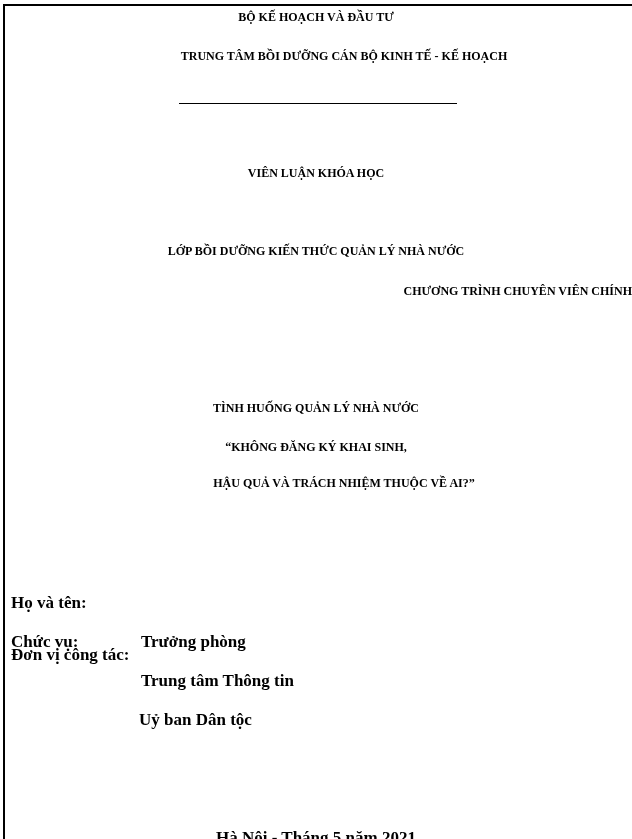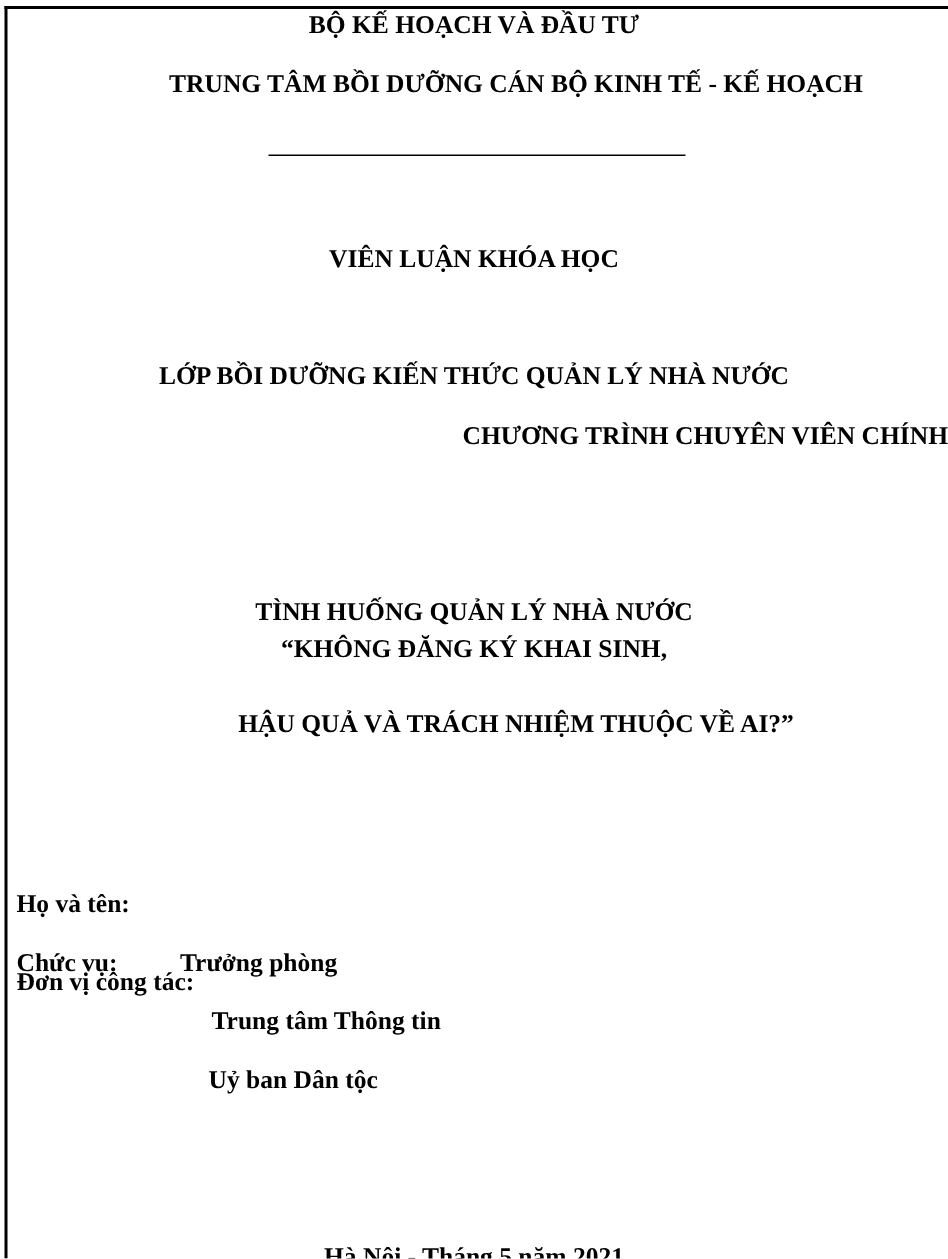"BỘ KẾ HOẠCH VÀ ĐẦU" .line { font-size: 17px -> 12px }
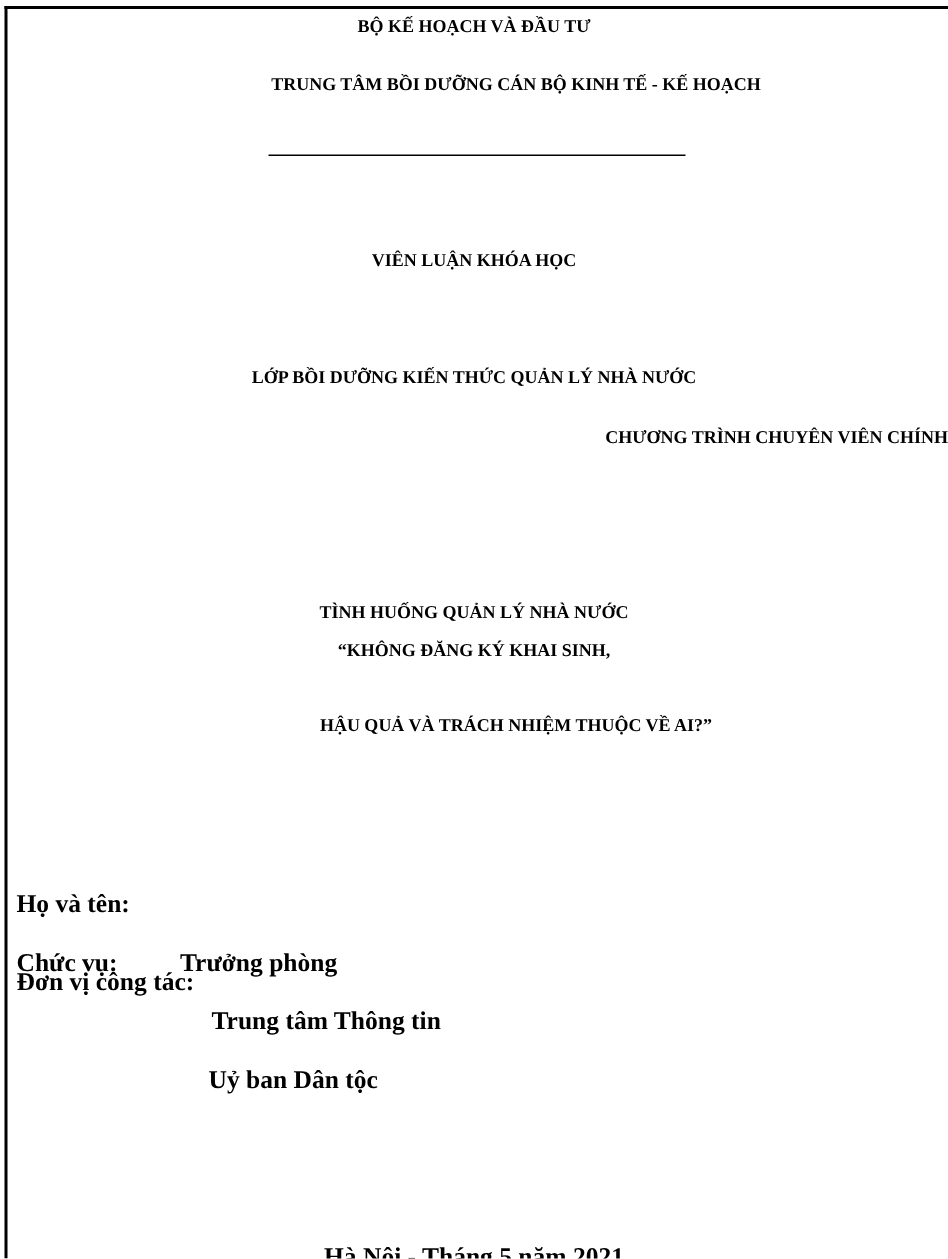"“KHÔNG ĐĂNG KÝ KHAI SINH," div.line { top: 423px -> 437px }
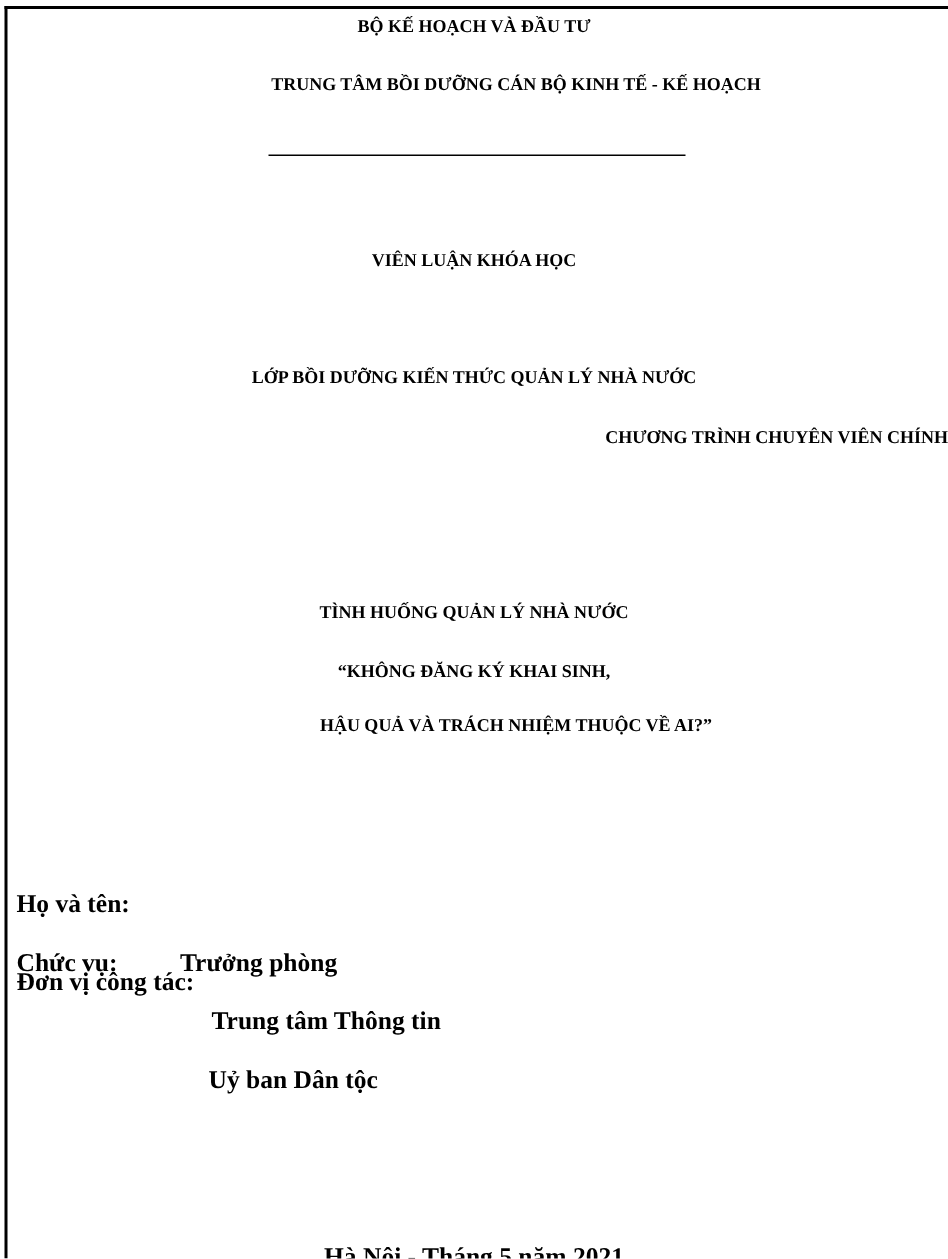"Trưởng phòng" div.field { left: 120px -> 141px }
